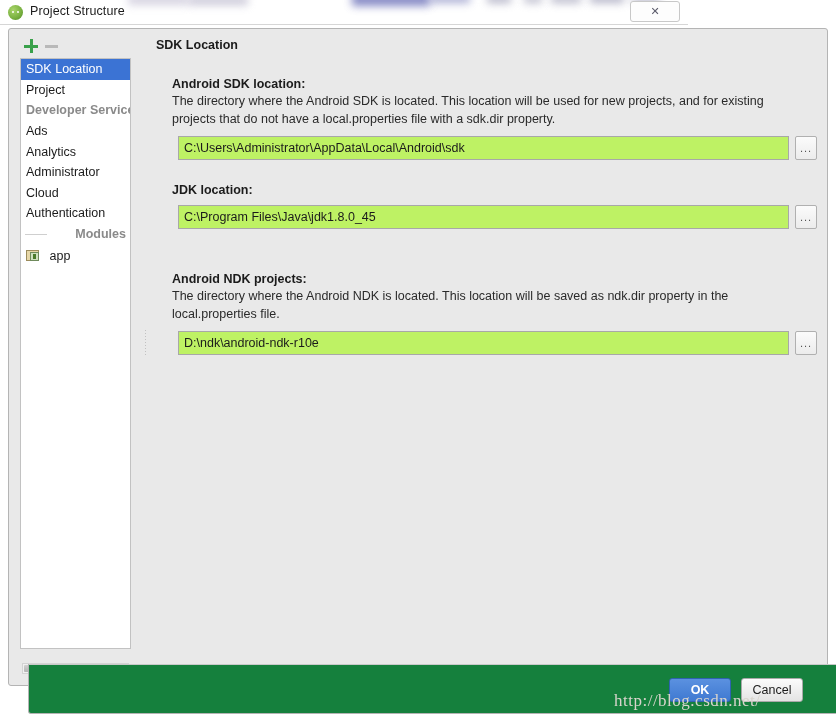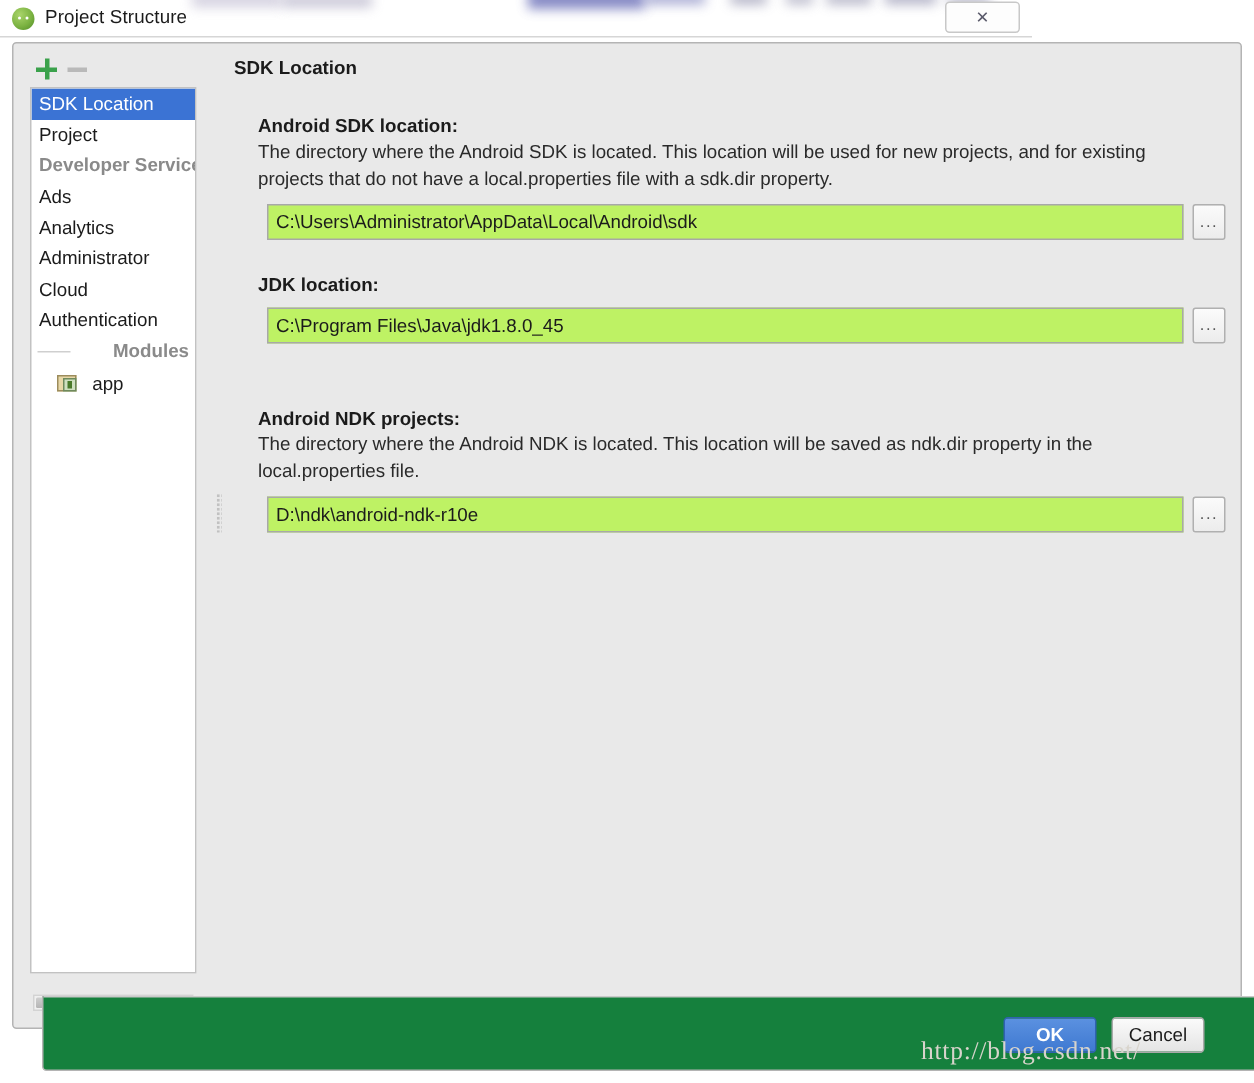"app" .nav-module { padding-left: 17px -> 5px }
